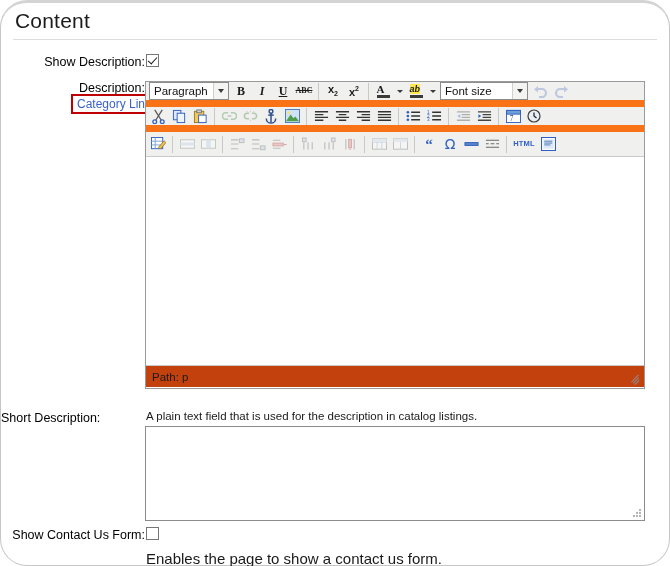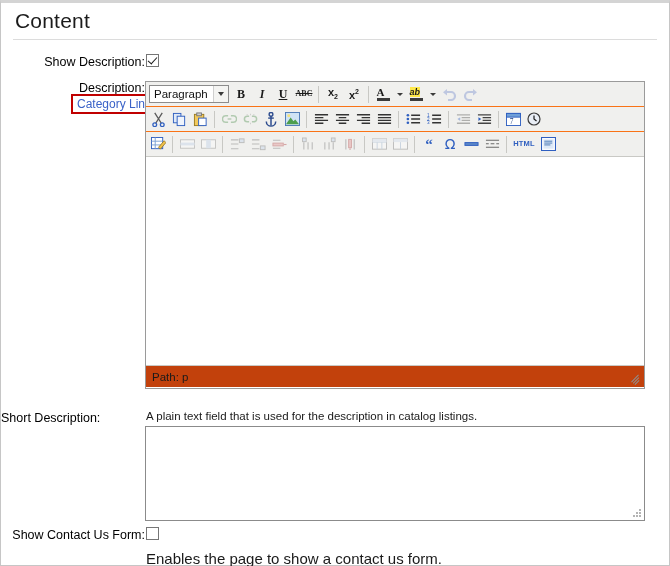"Content" .page { border-radius: none -> 27px }
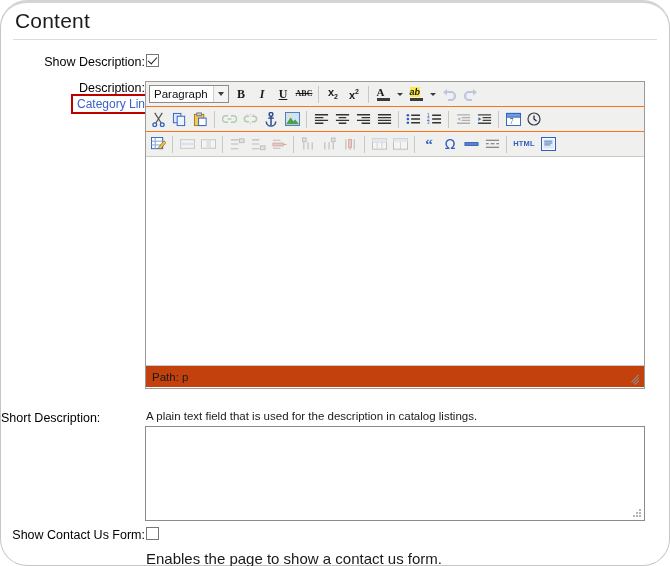"Paragraph" .tb-row { border-bottom: 1px solid #f97316 -> 7px solid #f97316 }
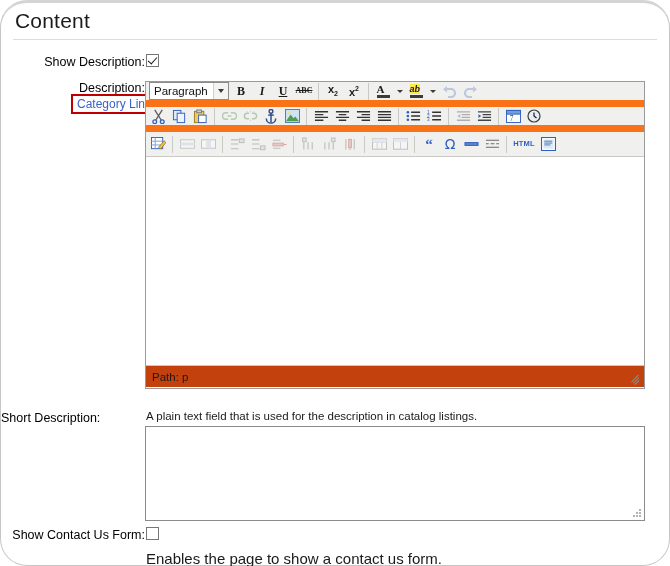"Font size" div.sel { html: none -> <div> <span>Font size</span> <span> <span></span> </span> </div> }
